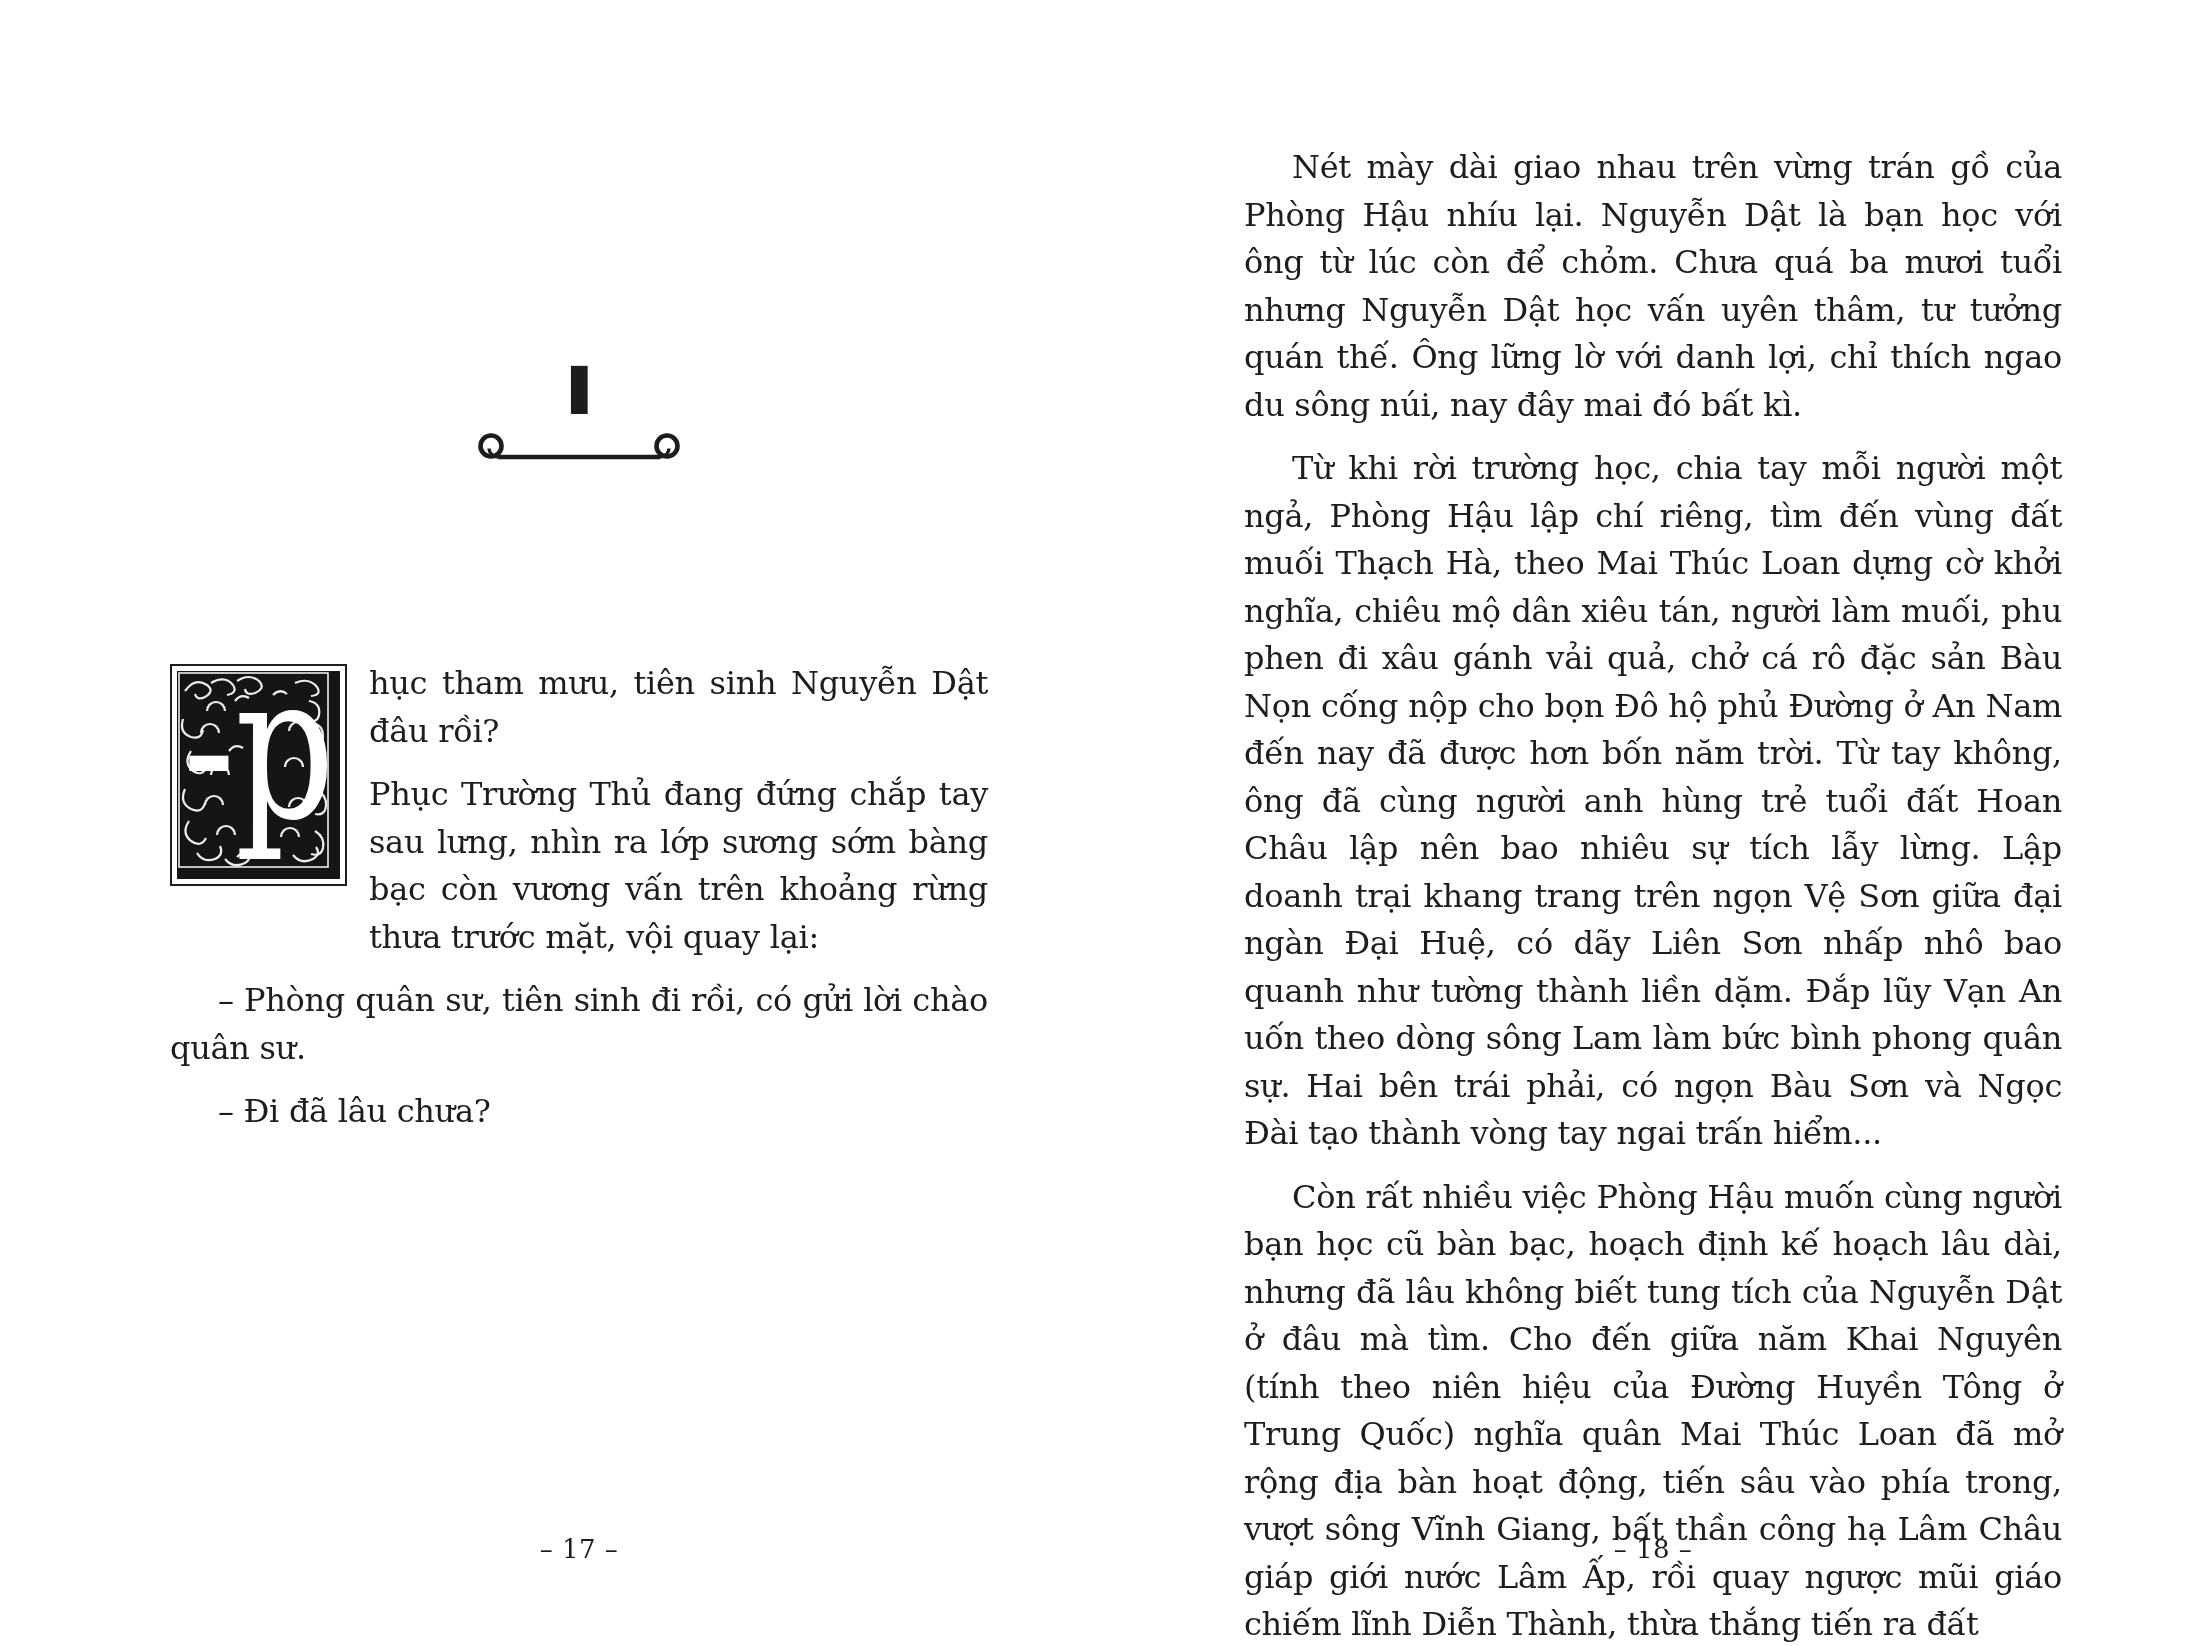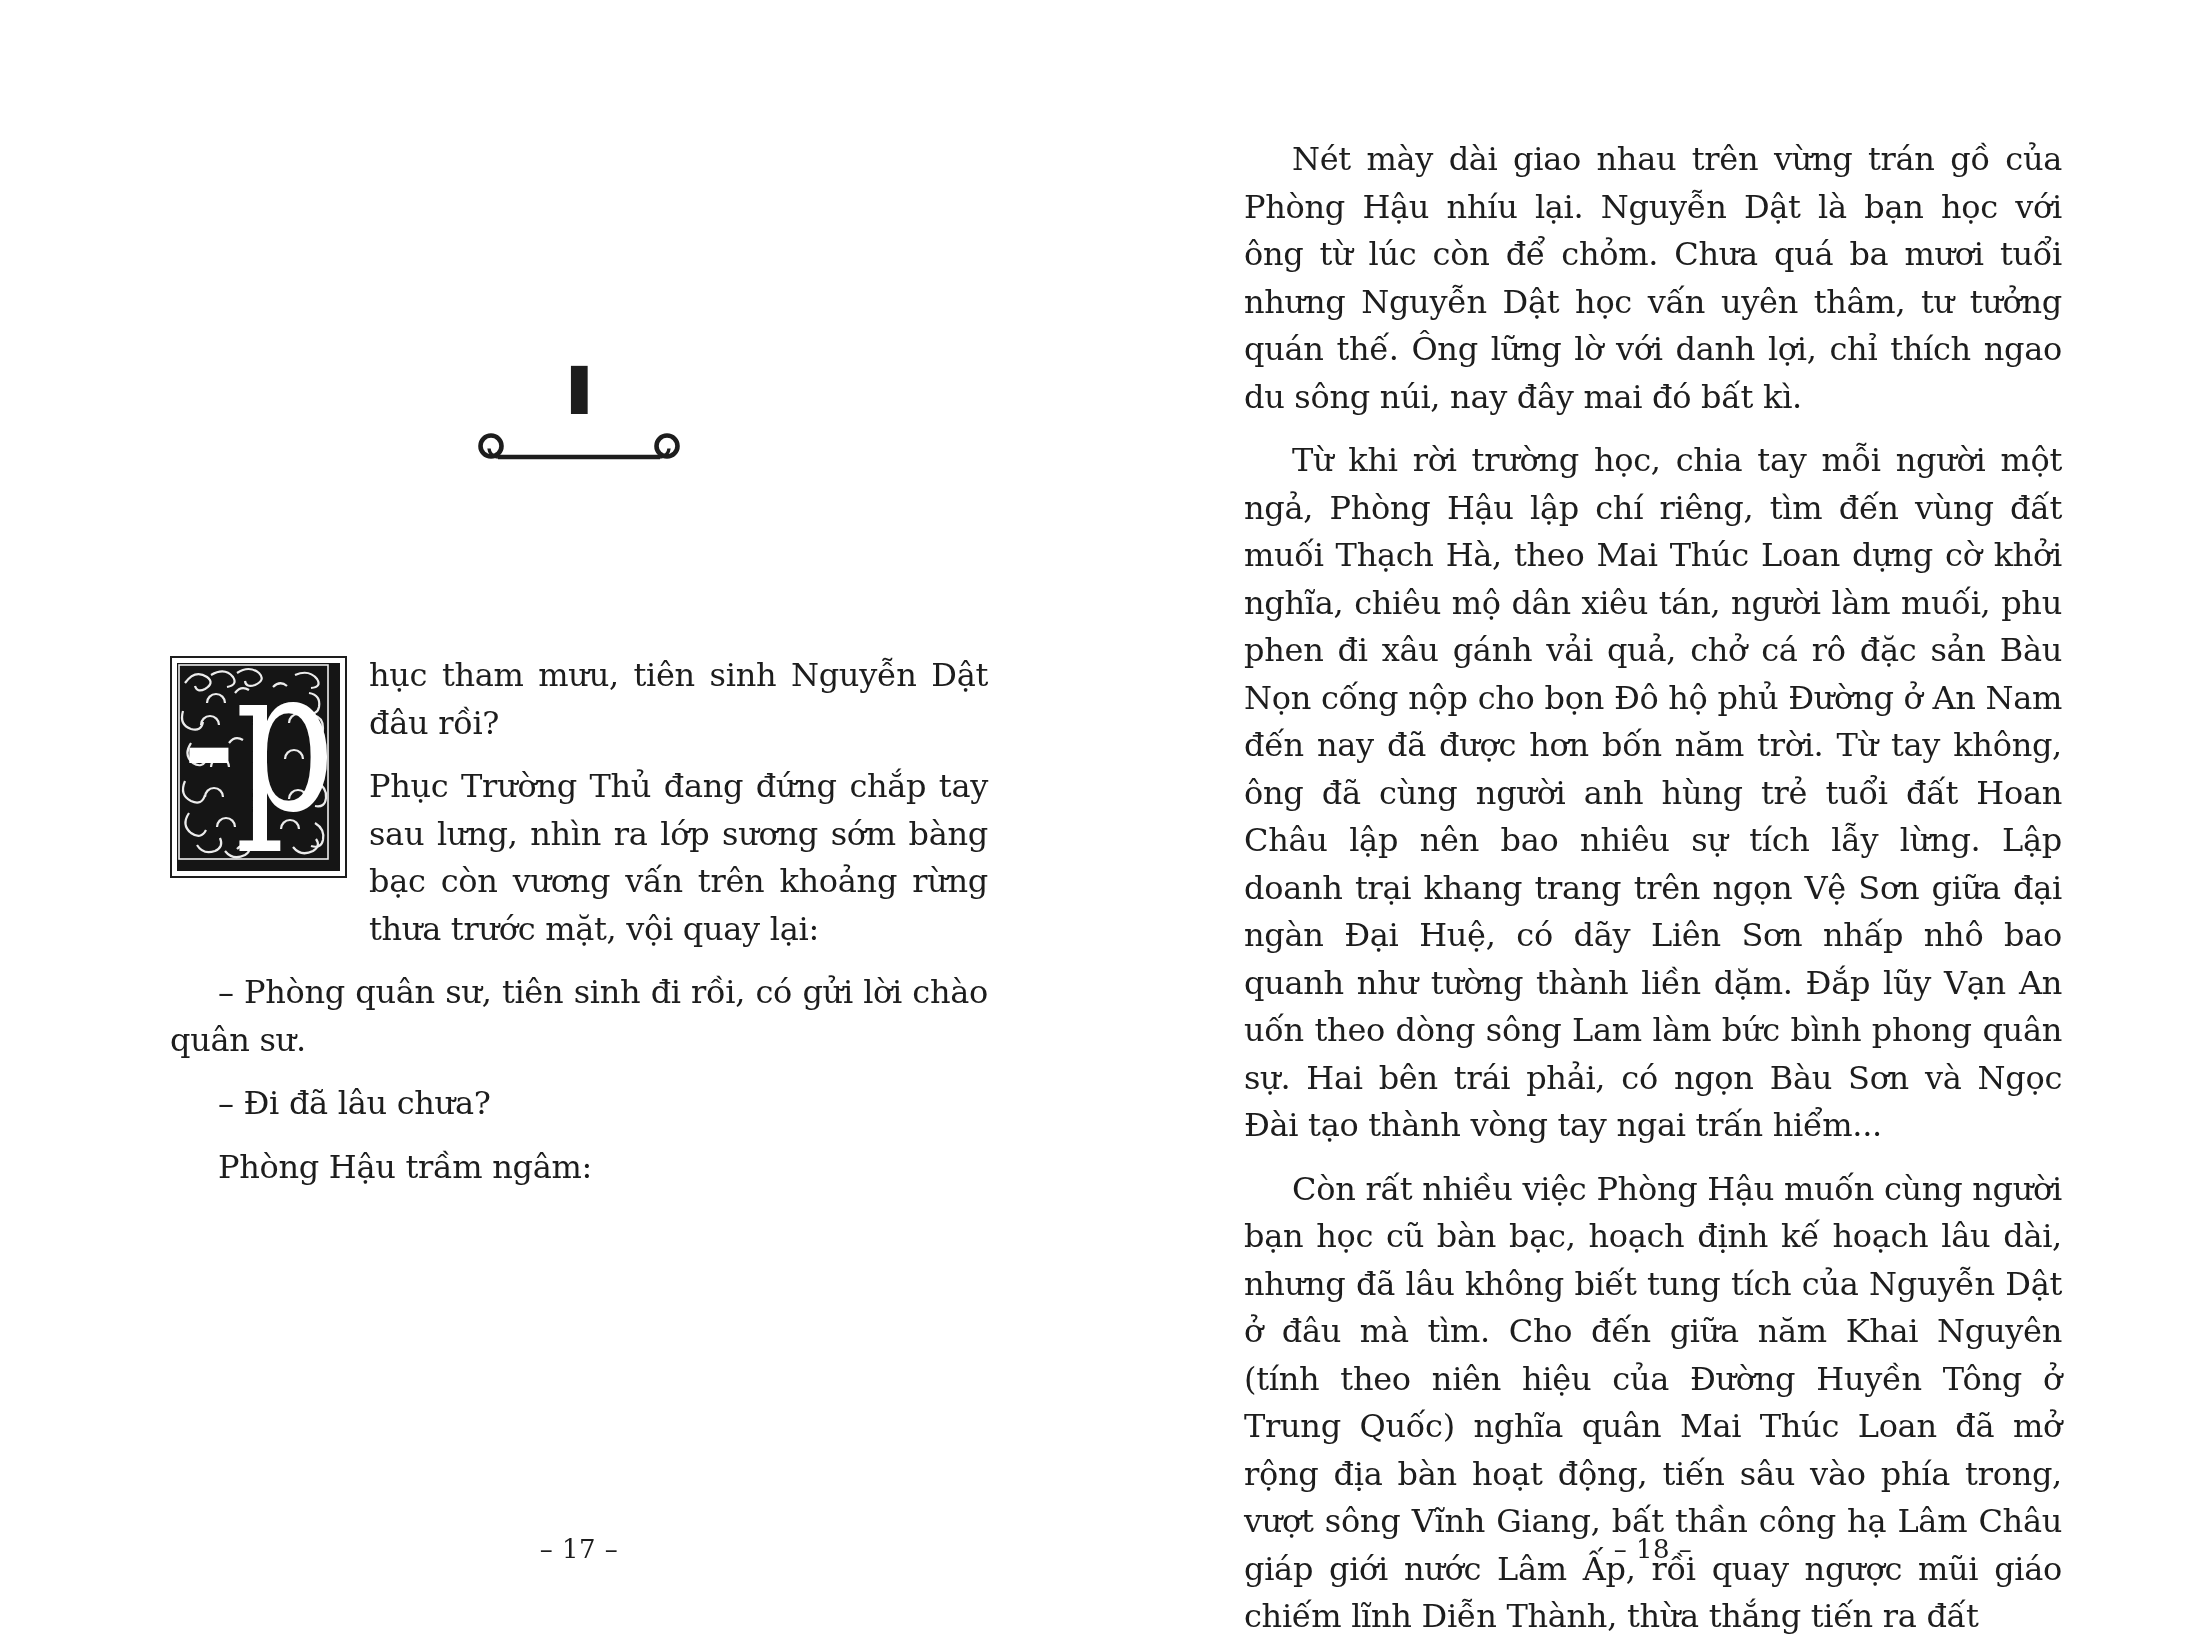"Nét mày dài giao nhau" .col p { margin: 0 0 16px 0 -> 8px 0 16px 0 }
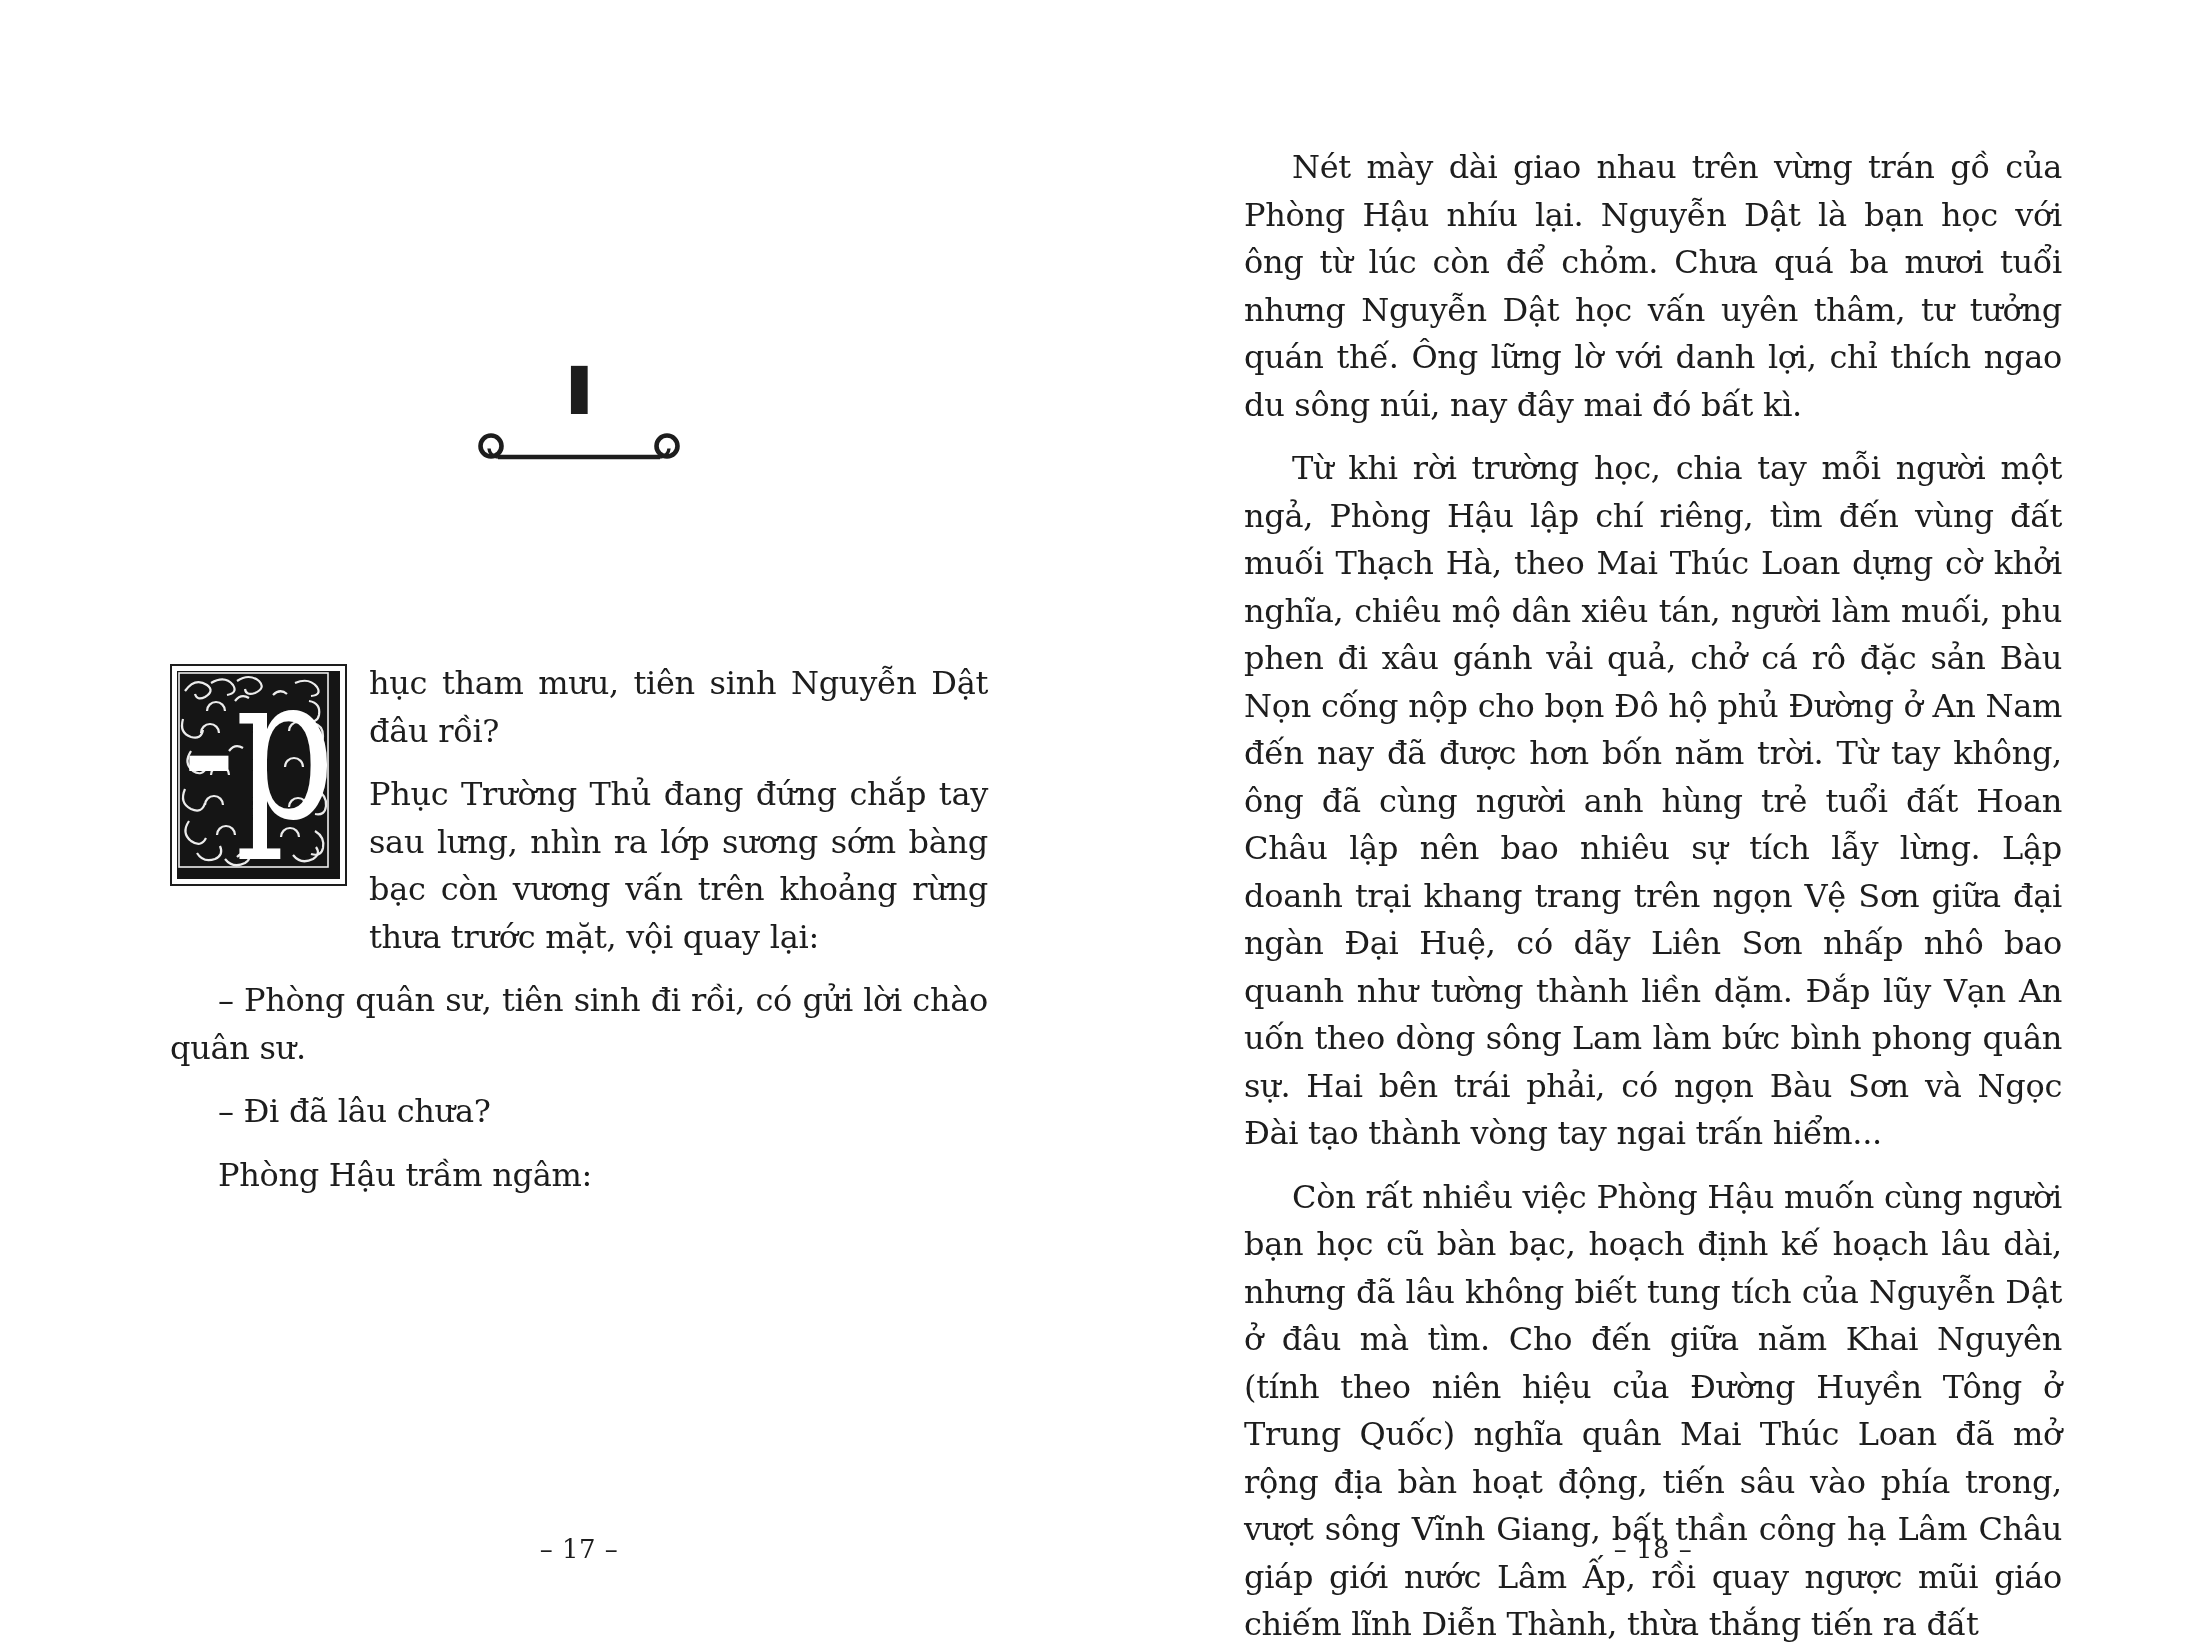"Phòng Hậu trầm ngâm:" p { html: <p> <span>Phòng Hậu trầm ngâm:</span> </p> -> none }
